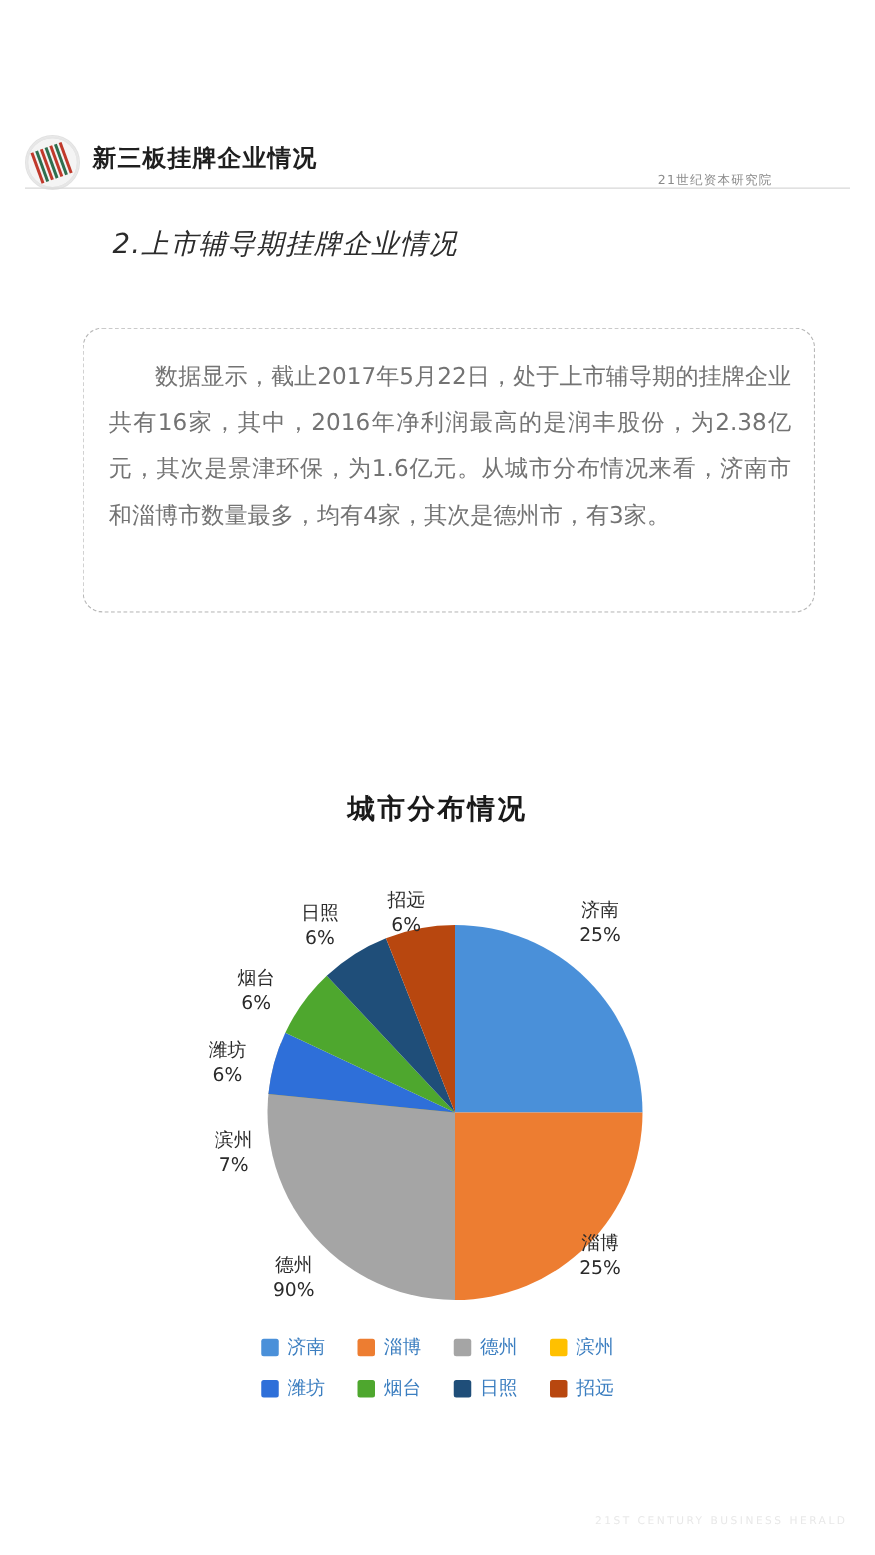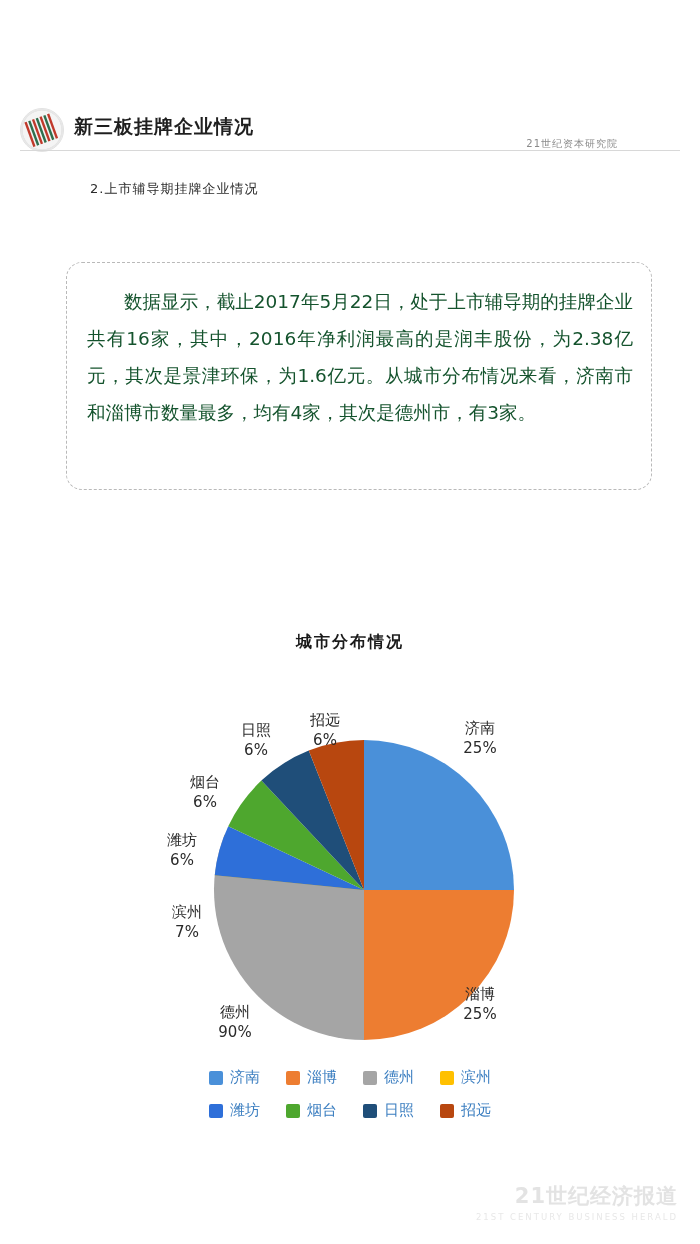"2.上市辅导期挂牌企业情况" .section-title { font-size: 13px -> 22px; font-style: none -> italic }
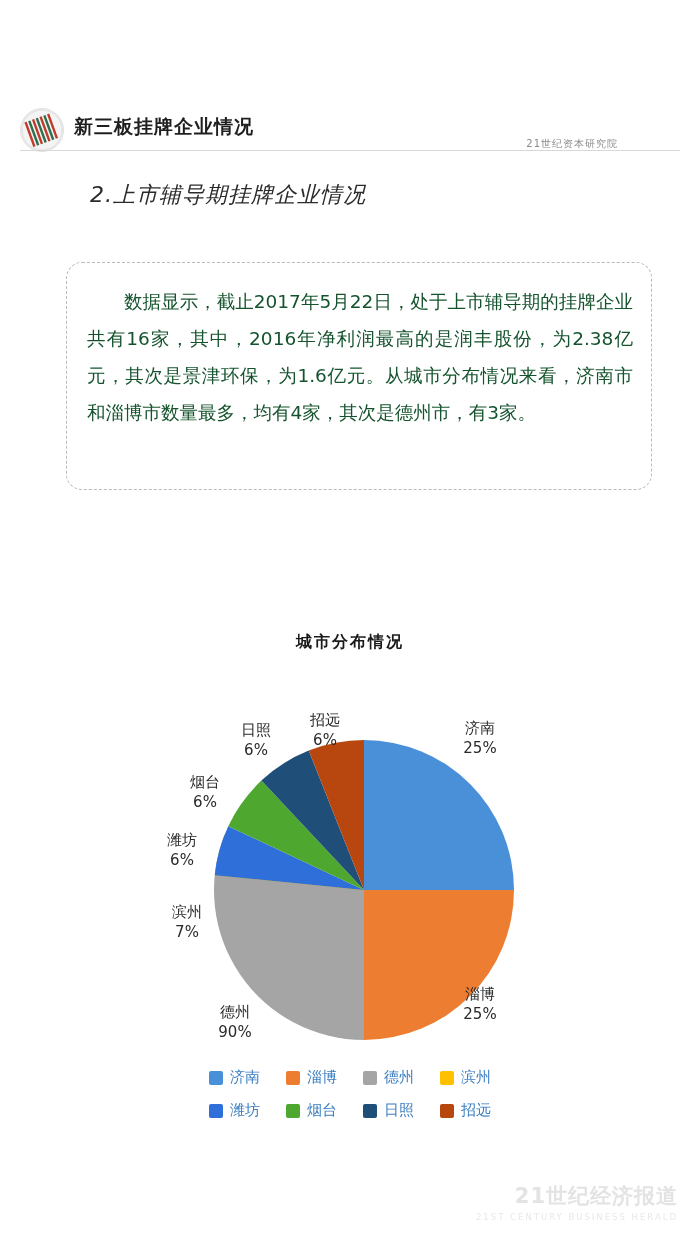"数据显示，截止2017年5月22日，处于上市辅导期的挂牌企业共有16家，其中，2" .callout-text { color: #14532d -> #737373 }
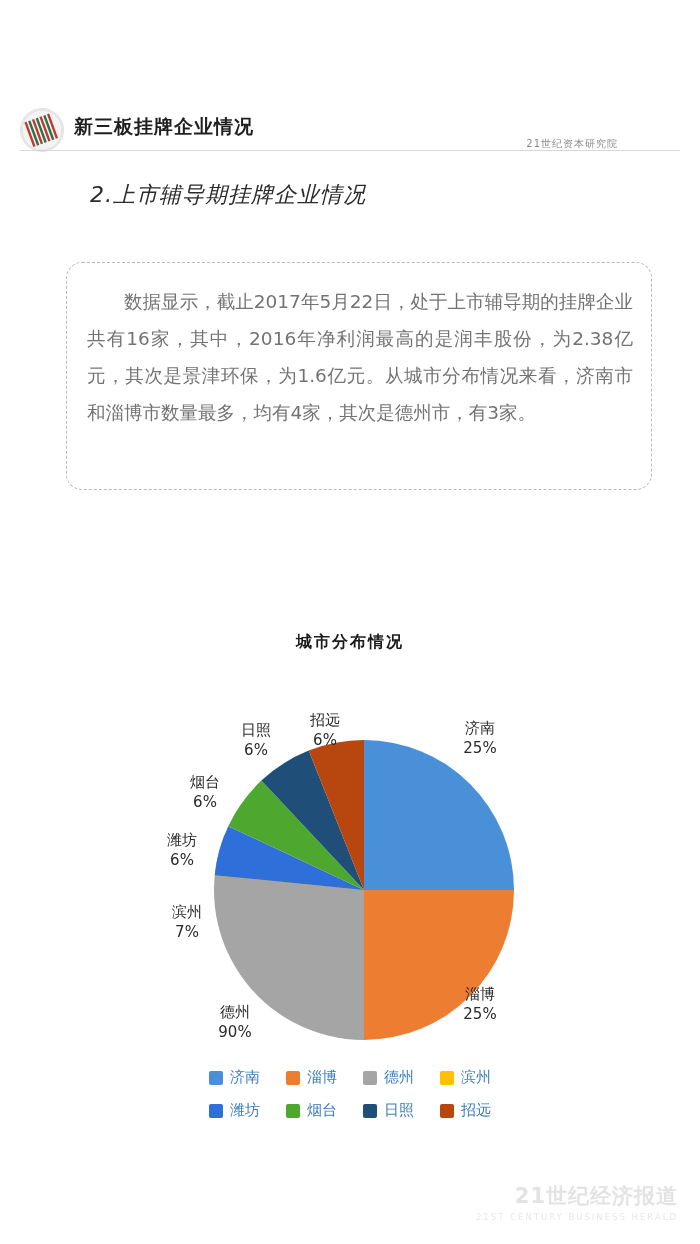"城市分布情况" .chart-title { font-size: 16px -> 22px }
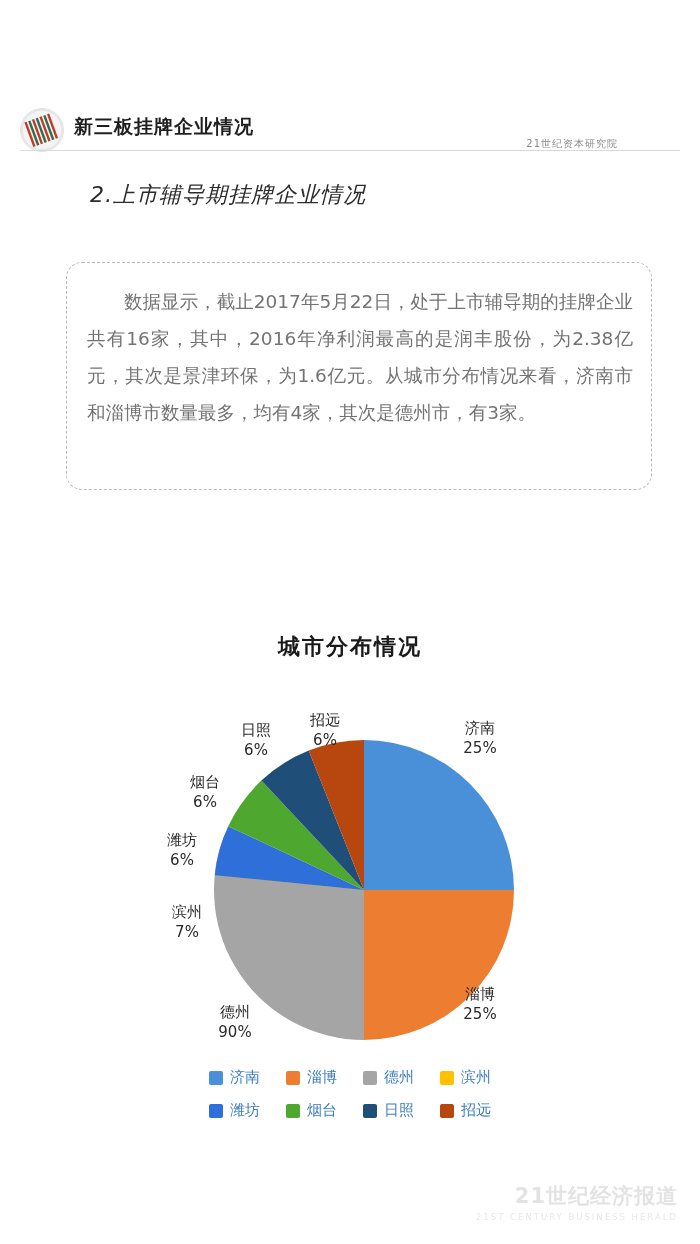"21世纪经济报道" div.wm-main { html: <div>21世纪经济报道</div> -> none }
